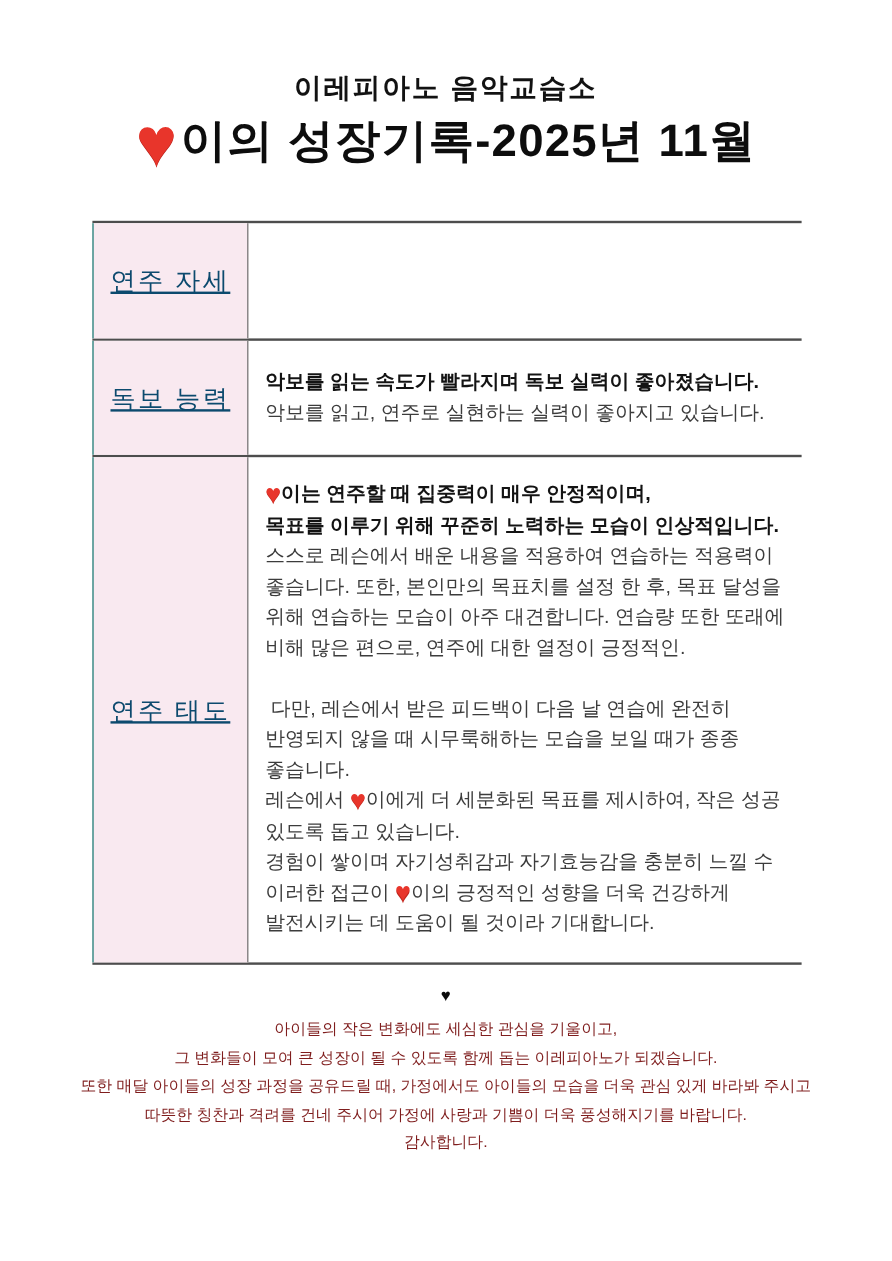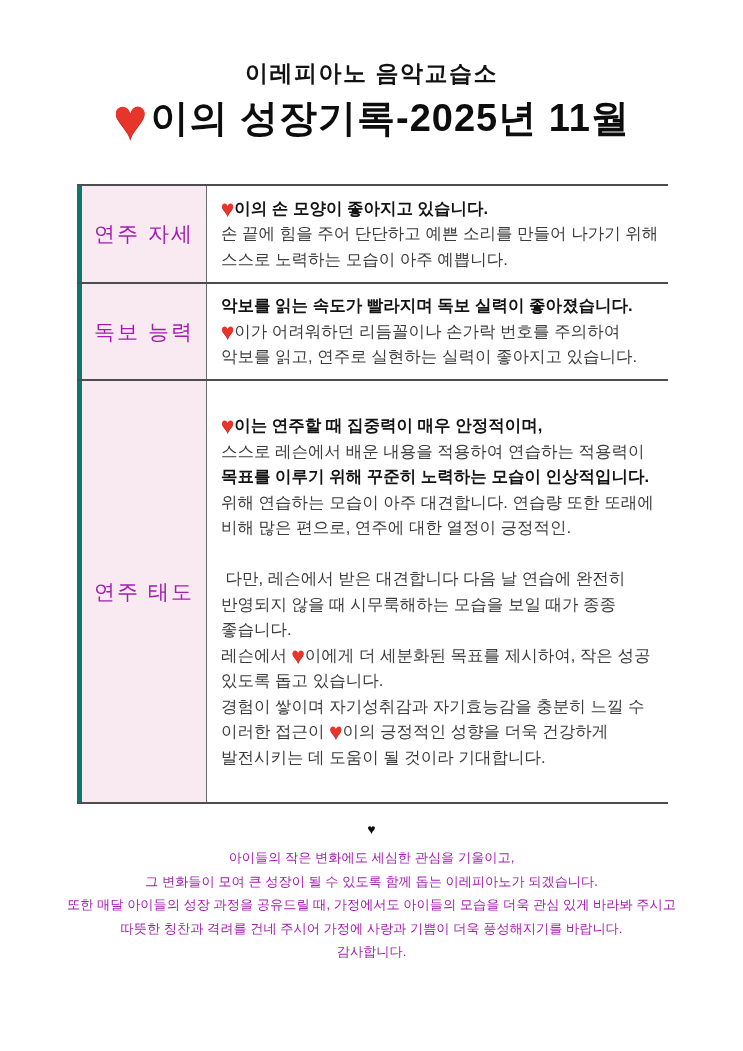"♥이의 손 모양이 좋아지고 있습니다." div.cell-content { html: <div> <div><span>♥</span>이의 손 모양이 좋아지고 있습니다.</div> <div>손 끝에 힘을 주어 단단하고 예쁜 소리를 만들어 나가기 위해</div> <div>스스로 노력하는 모습이 아주 예쁩니다.</div> </div> -> none }
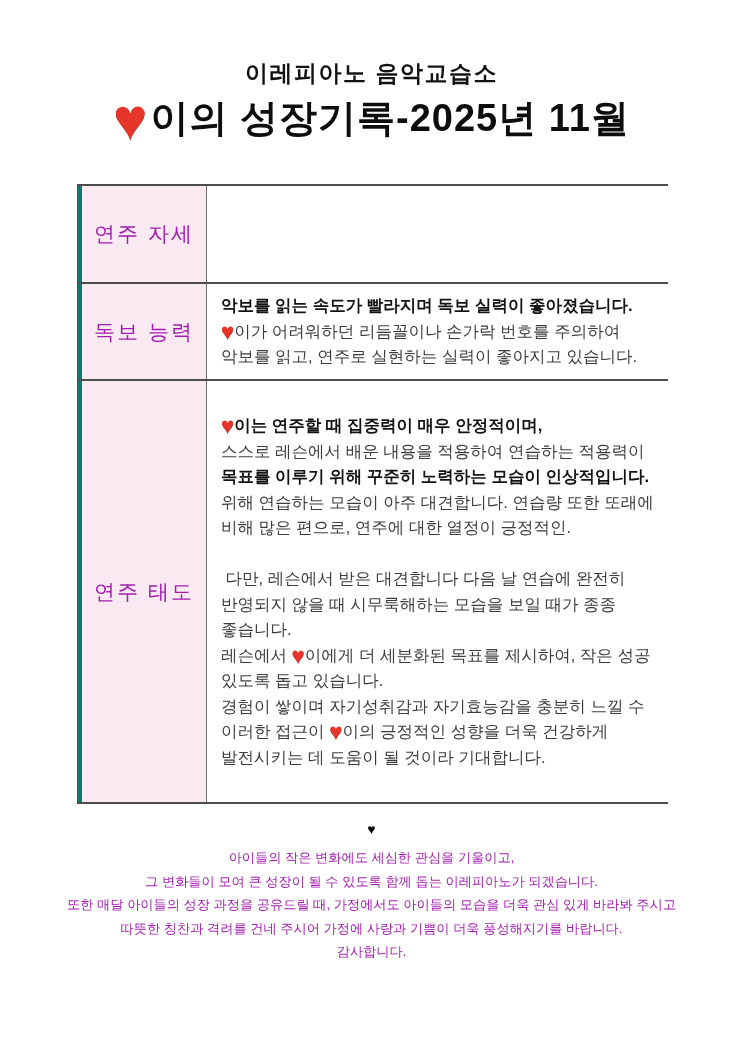"연주 자세" .cell-label { border-left: 5px solid #0f766e -> 1px solid #0f766e; color: #a21caf -> #0c4a6e; text-decoration: none -> underline }
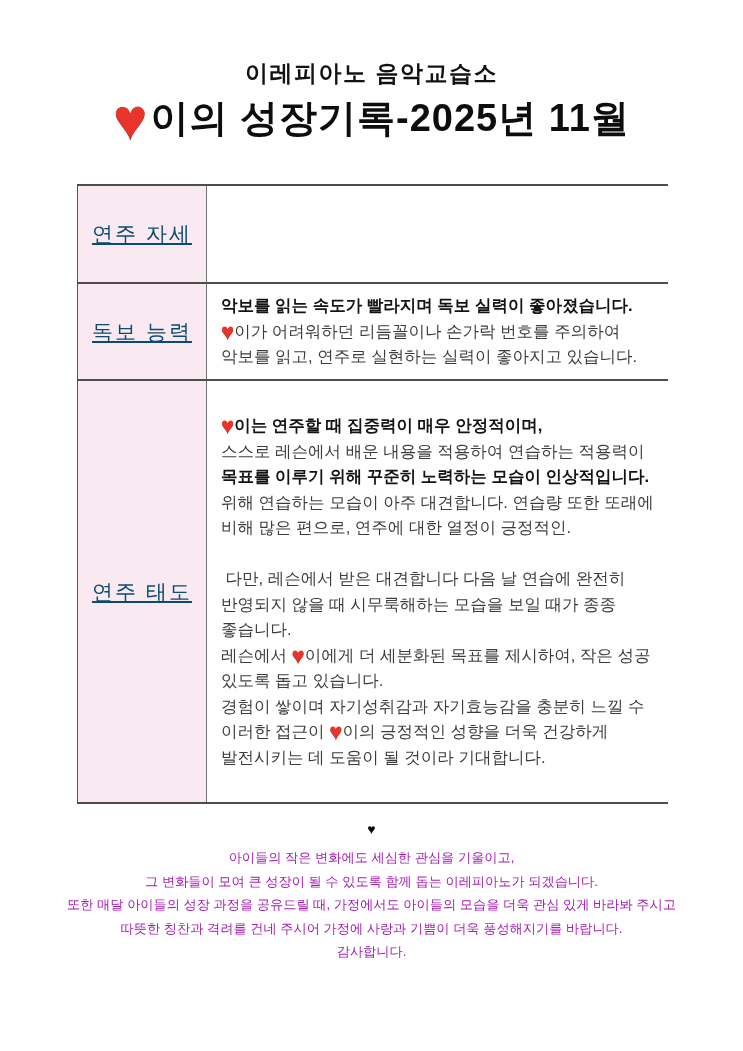"♥이가 어려워하던 리듬꼴이나 손가락 번호를" div.line { html: <div><span>♥</span>이가 어려워하던 리듬꼴이나 손가락 번호를 주의하여</div> -> none }
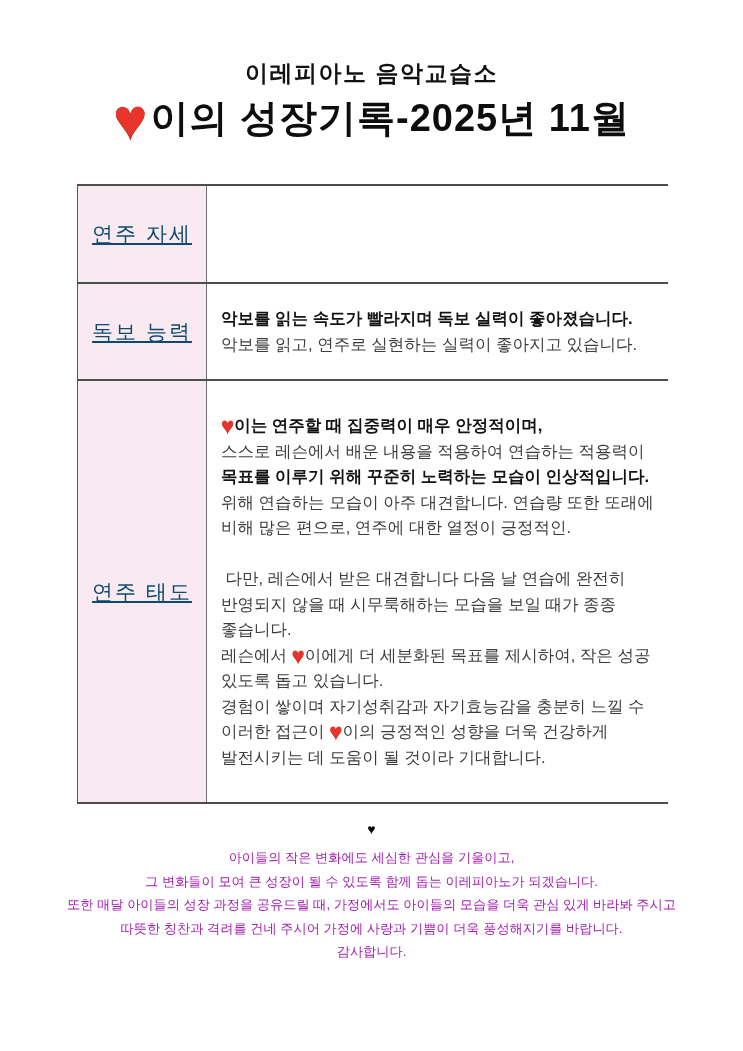"스스로 레슨에서 배운 내용을 적용하여" div.line { order: before "목표를 이루기 위해 꾸준히 노력하는" -> after "목표를 이루기 위해 꾸준히 노력하는" }
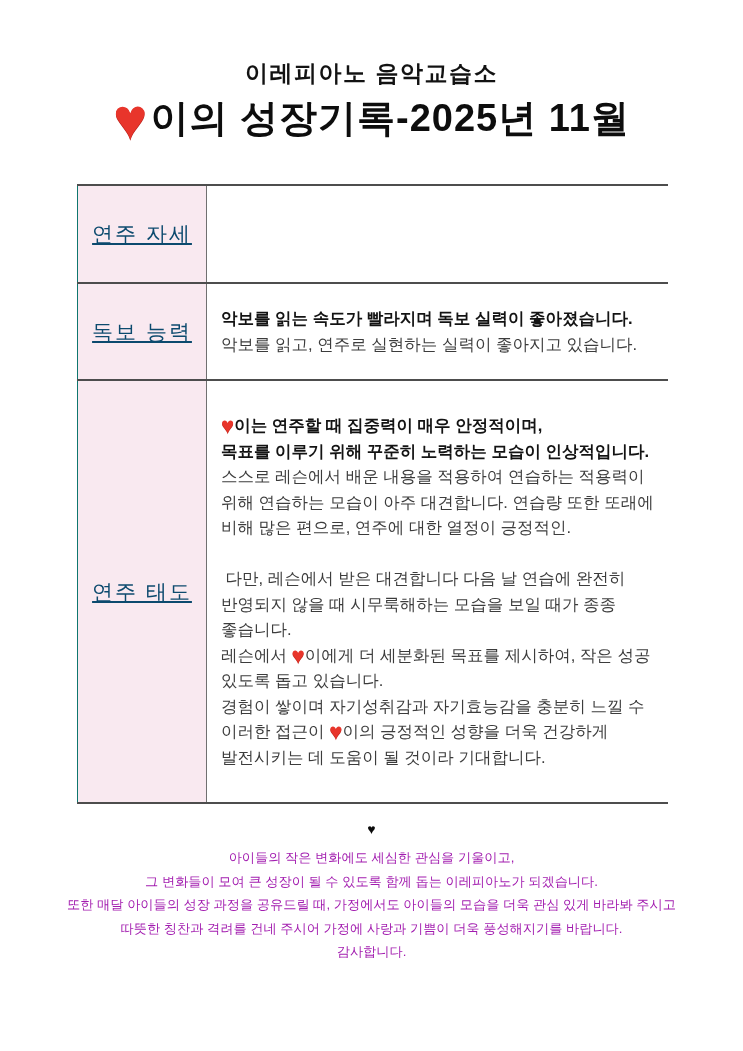"좋습니다. 또한, 본인만의 목표치를 설정" div.line { html: none -> <div>좋습니다. 또한, 본인만의 목표치를 설정 한 후, 목표 달성을</div> }
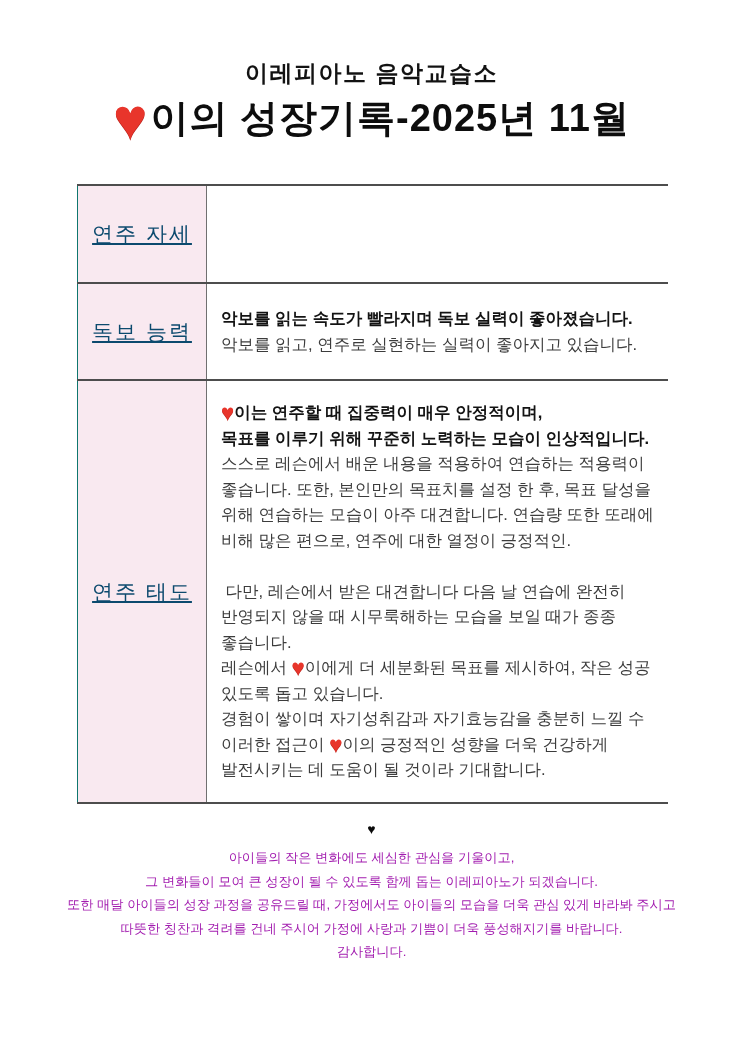"다만, 레슨에서 받은 대견합니다 다음" div.line { text: 대견합니다 -> 피드백이 }
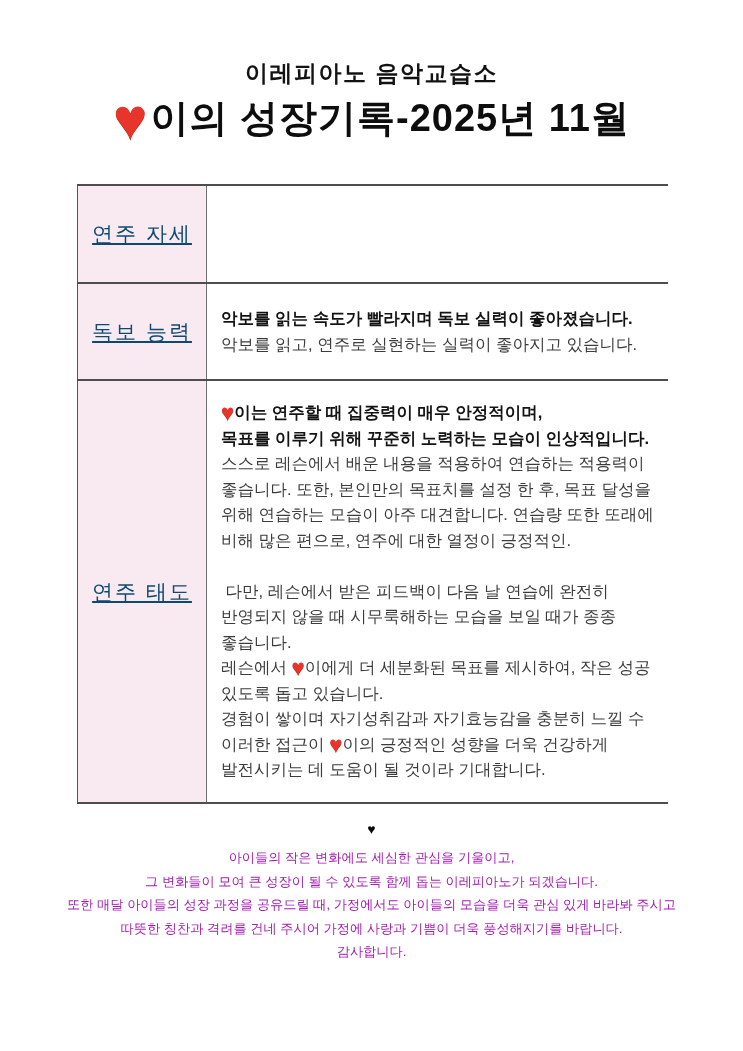"아이들의 작은 변화에도 세심한 관심을" .footer .line { color: #a21caf -> #7f1d1d }
